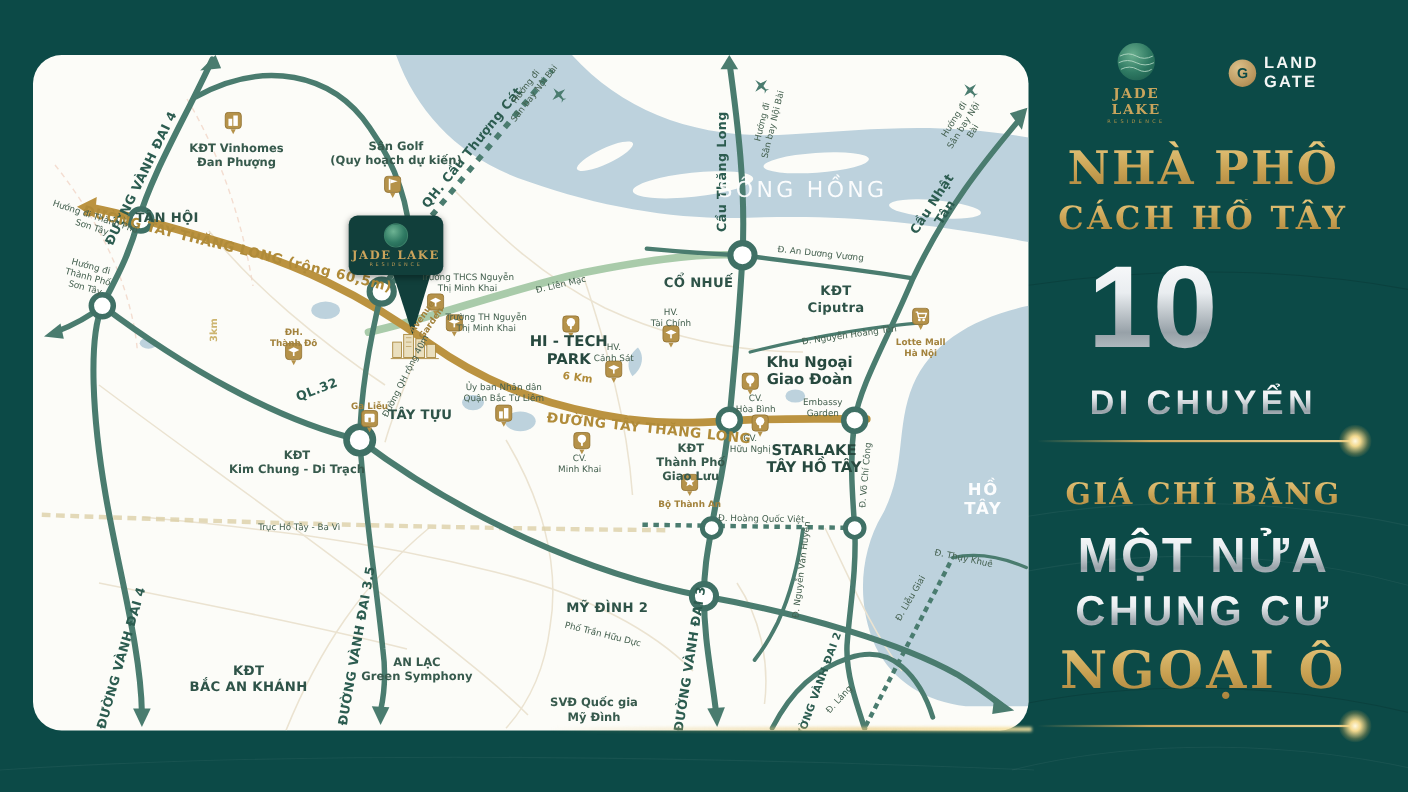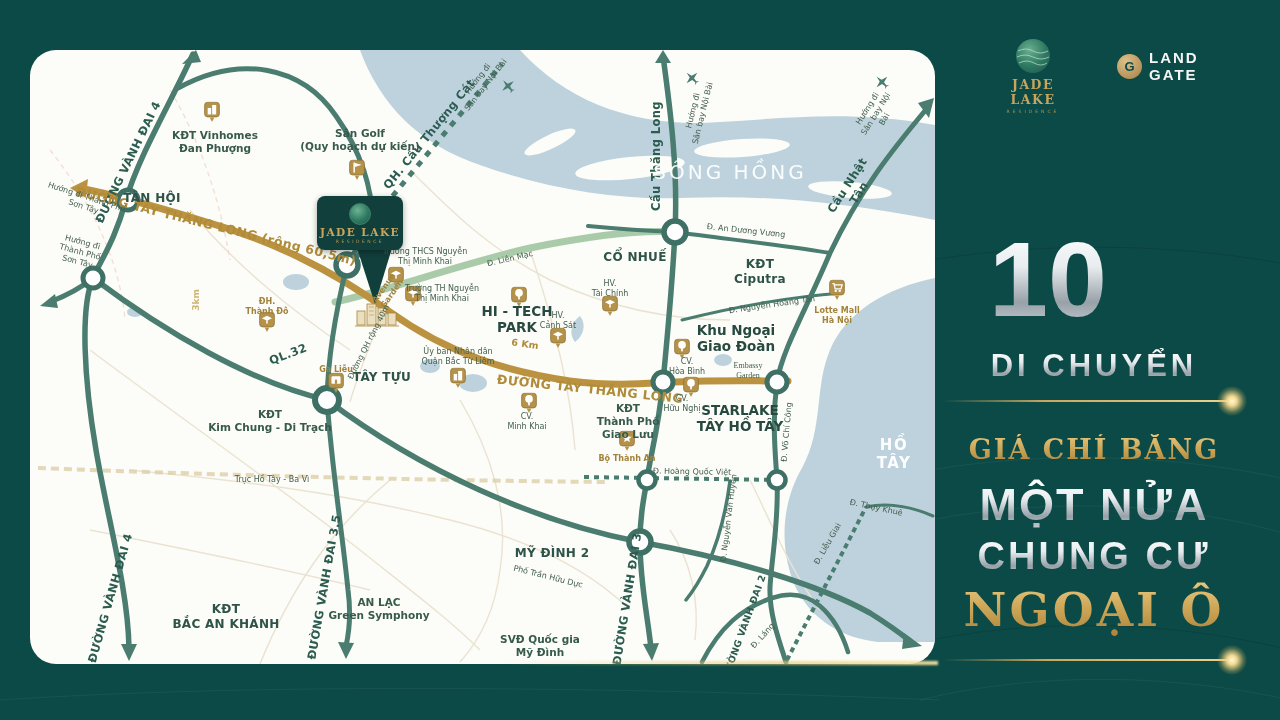"NHÀ PHỐ" div.p-abs { html: none -> <div>NHÀ PHỐ</div> }
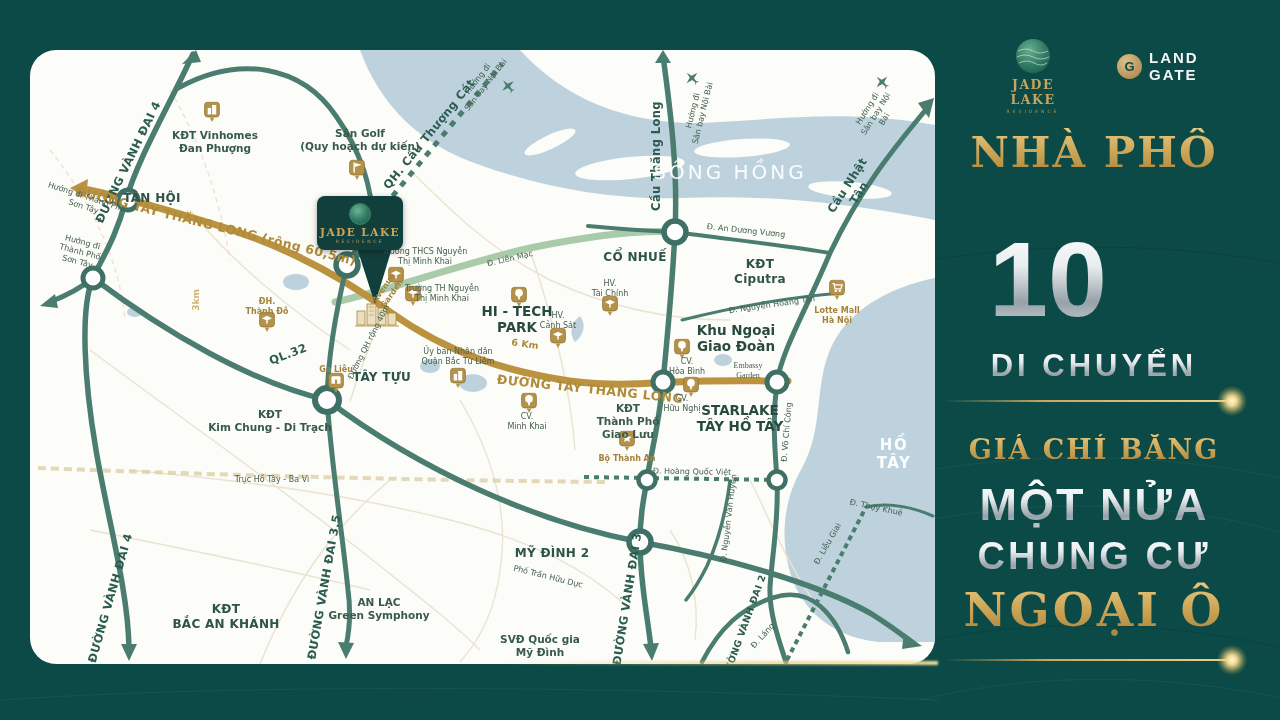"CÁCH HỒ TÂY" div.p-abs { html: none -> <div>CÁCH HỒ TÂY</div> }
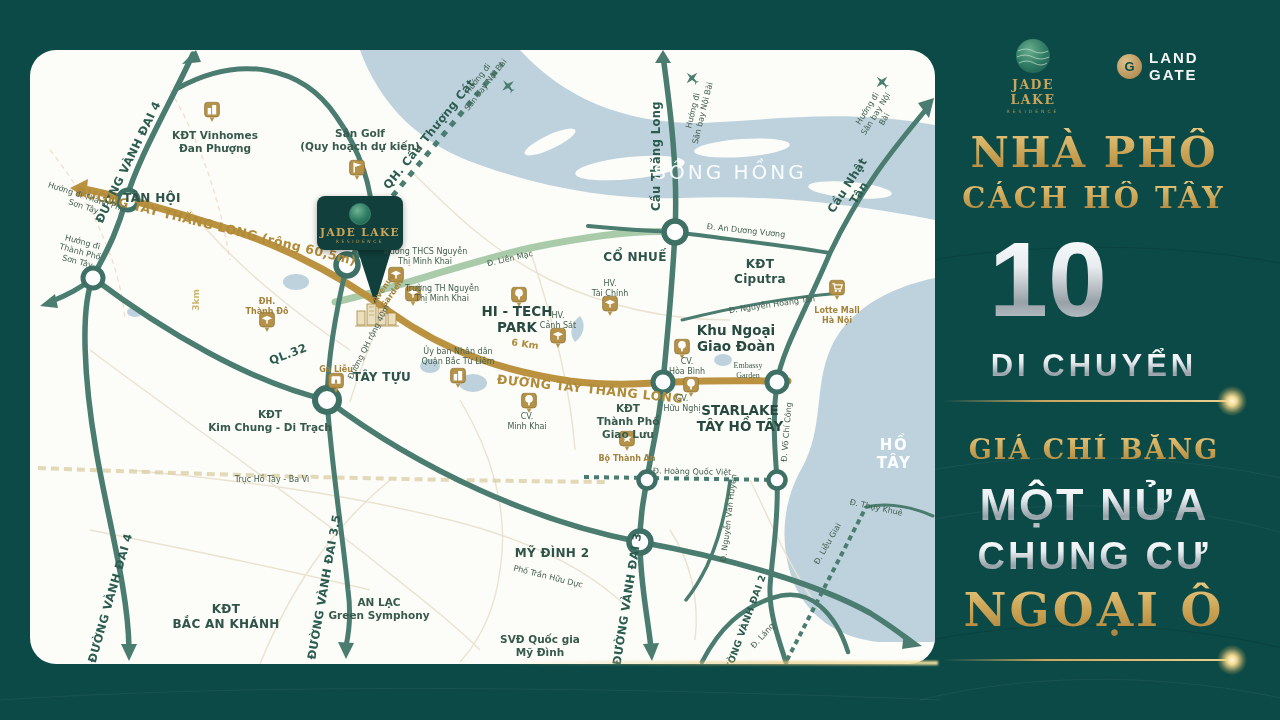"Embassy" div.mlabel { font-family: Liberation Serif, serif -> none }
